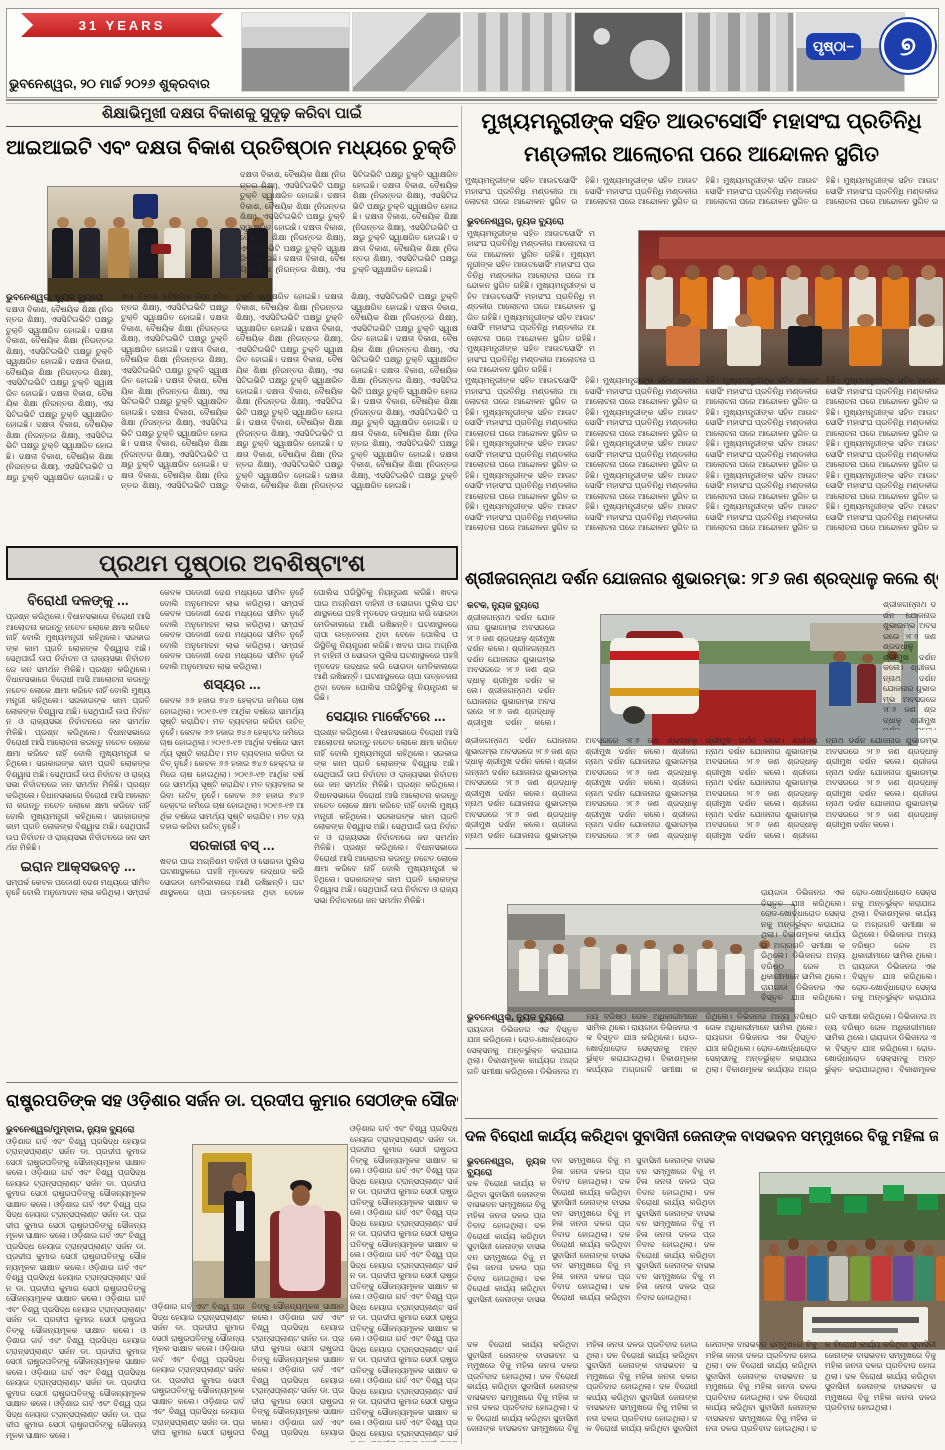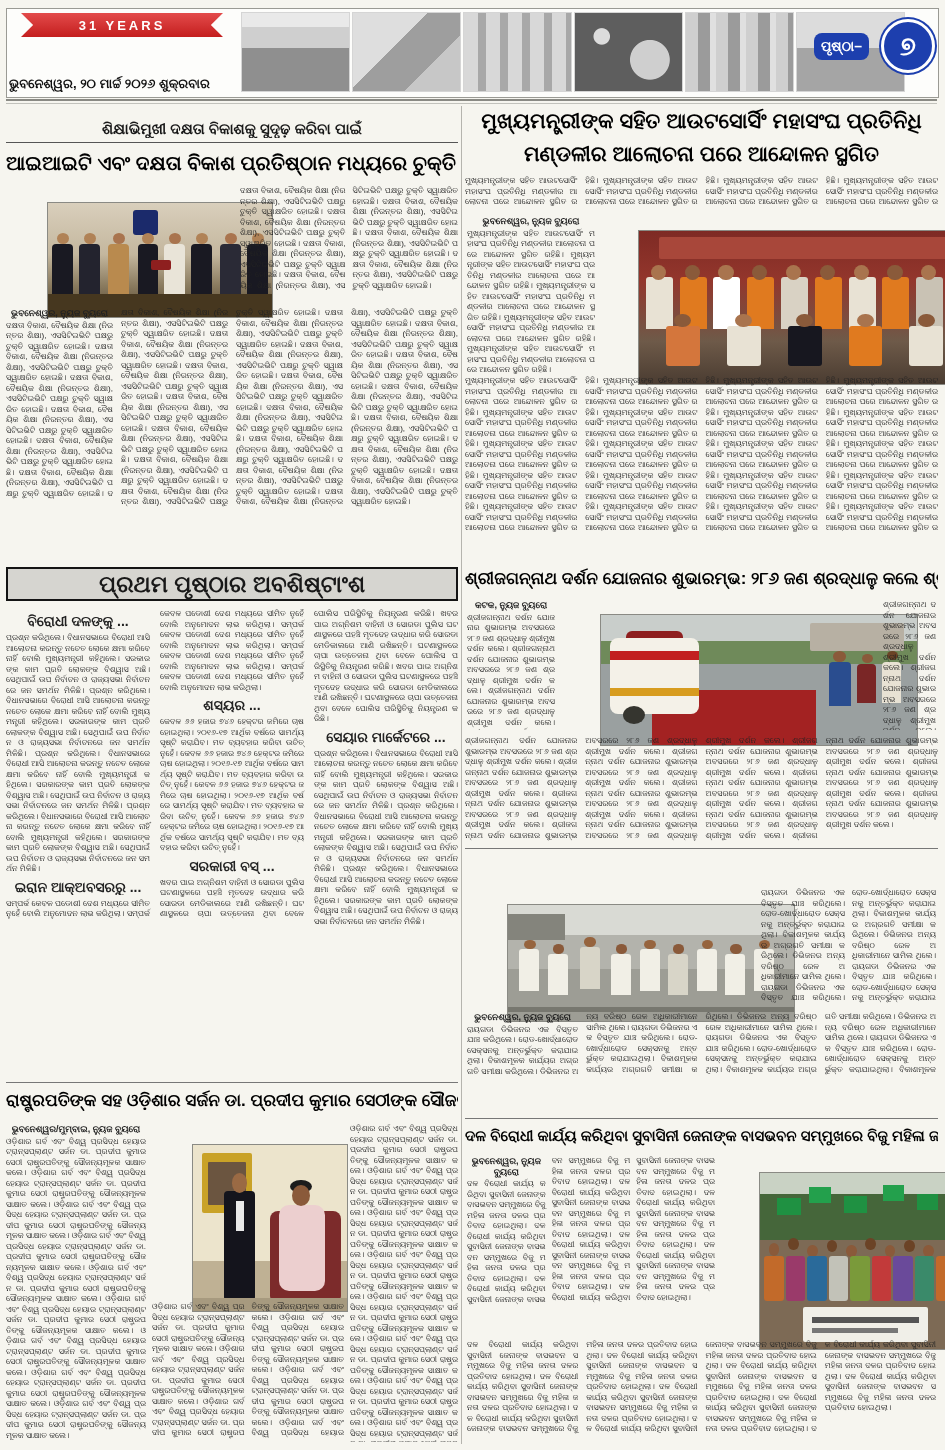"ପୃଷ୍ଠା–" .badge { gap: 12px -> 20px }
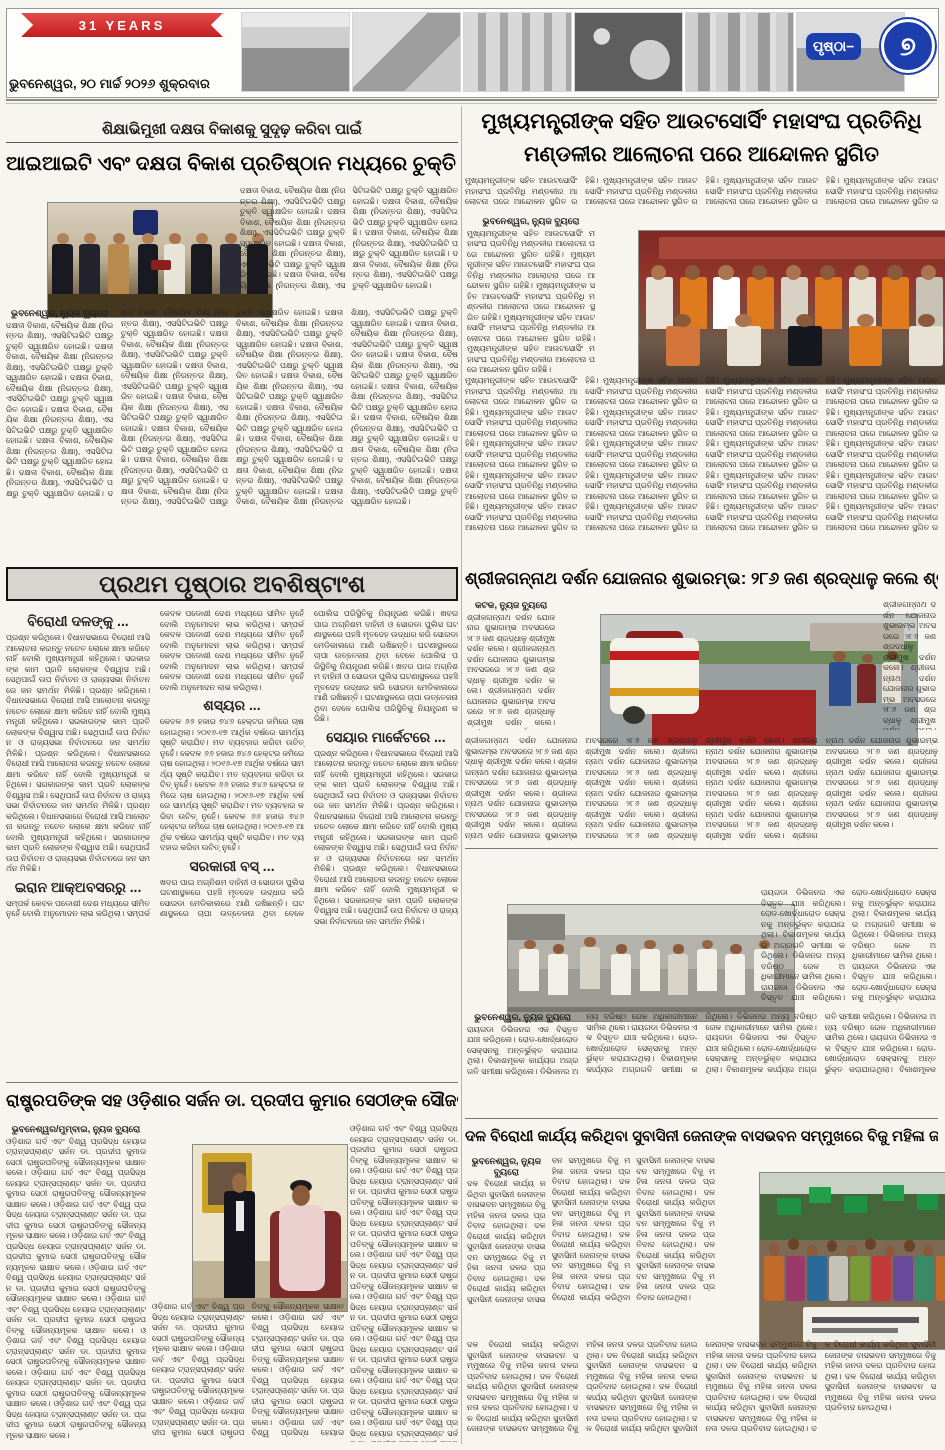"ଶିକ୍ଷାଭିମୁଖୀ ଦକ୍ଷତା ବିକାଶକୁ ସୁଦୃଢ଼ କରିବା" .art-a { margin-top: 16px -> none }
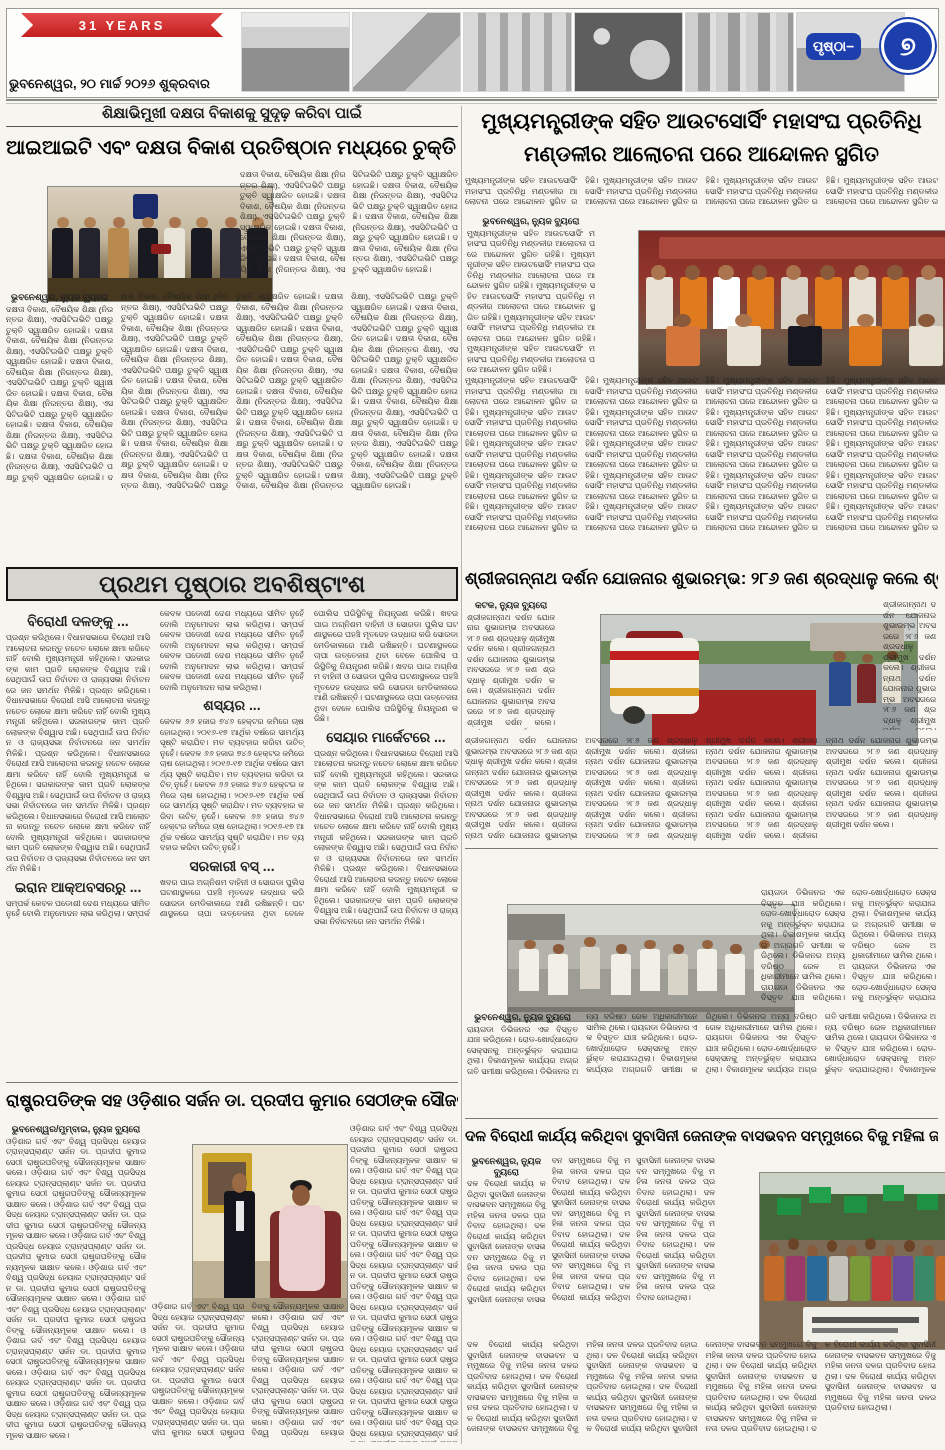"ଭୁବନେଶ୍ୱର, ନ୍ୟୁଜ ବ୍ୟୁରୋ" .byline { text-align: center -> none }
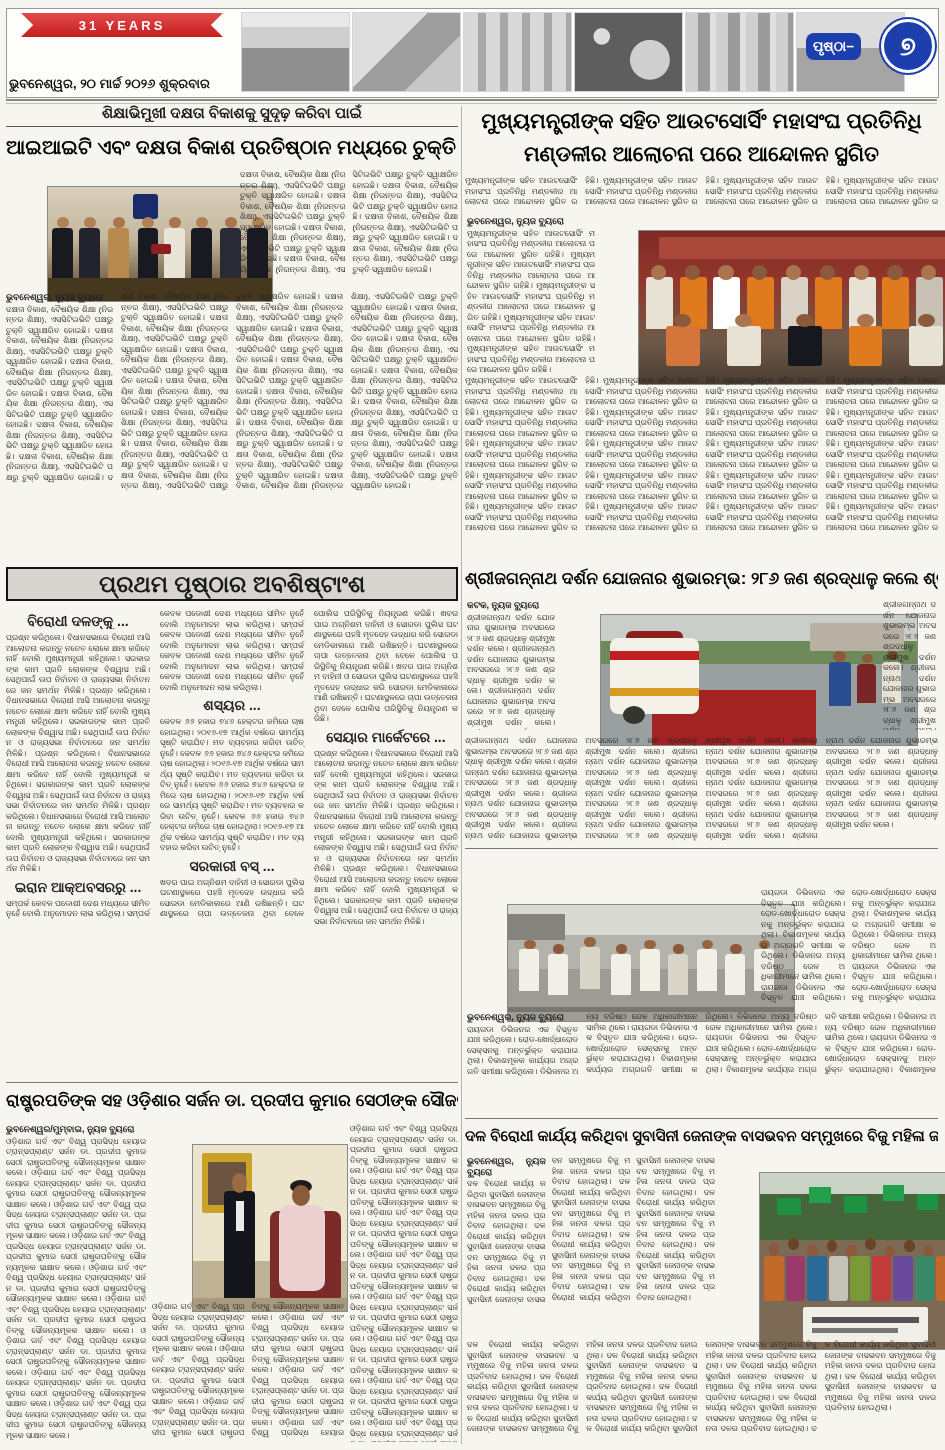"ପ୍ରଥମ ପୃଷ୍ଠାର ଅବଶିଷ୍ଟାଂଶ" .cont { margin-top: 21px -> none }
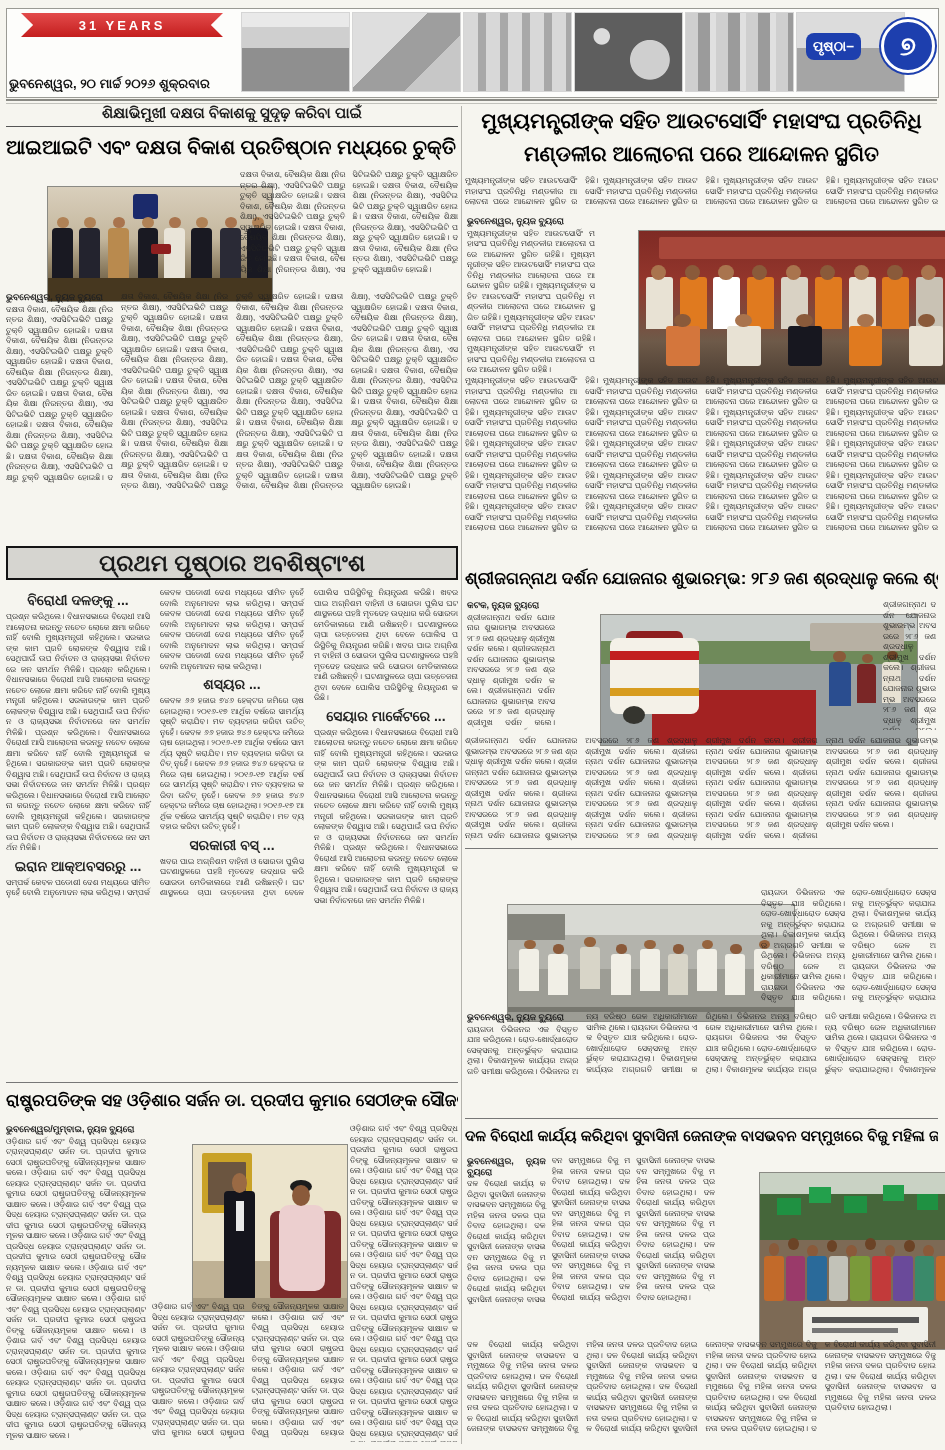"ଇରାନ ଆକ୍ଅବସରରୁ ..." div.subhead { text: ଆକ୍ଅବସରରୁ -> ଆକ୍ସଭବନୁ }
